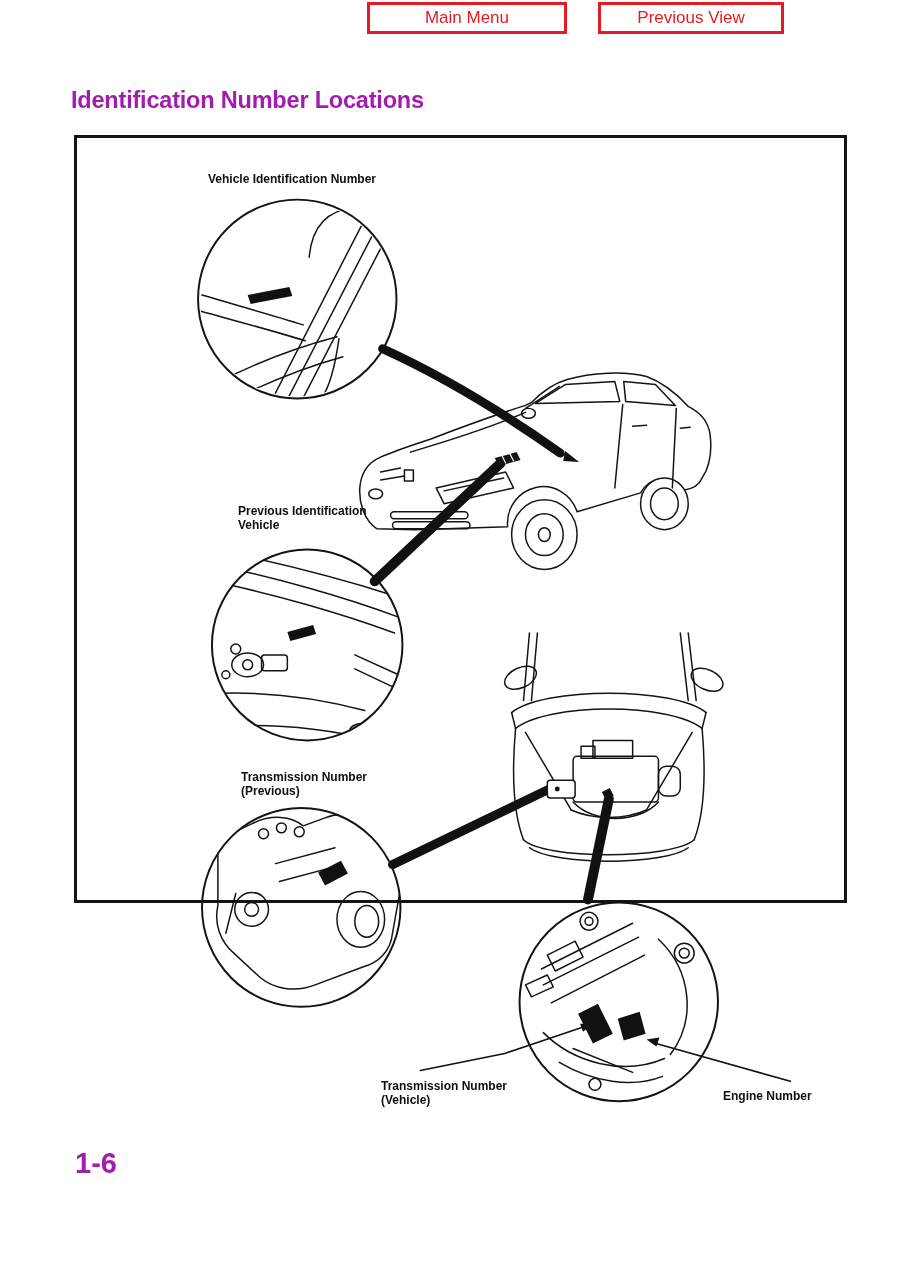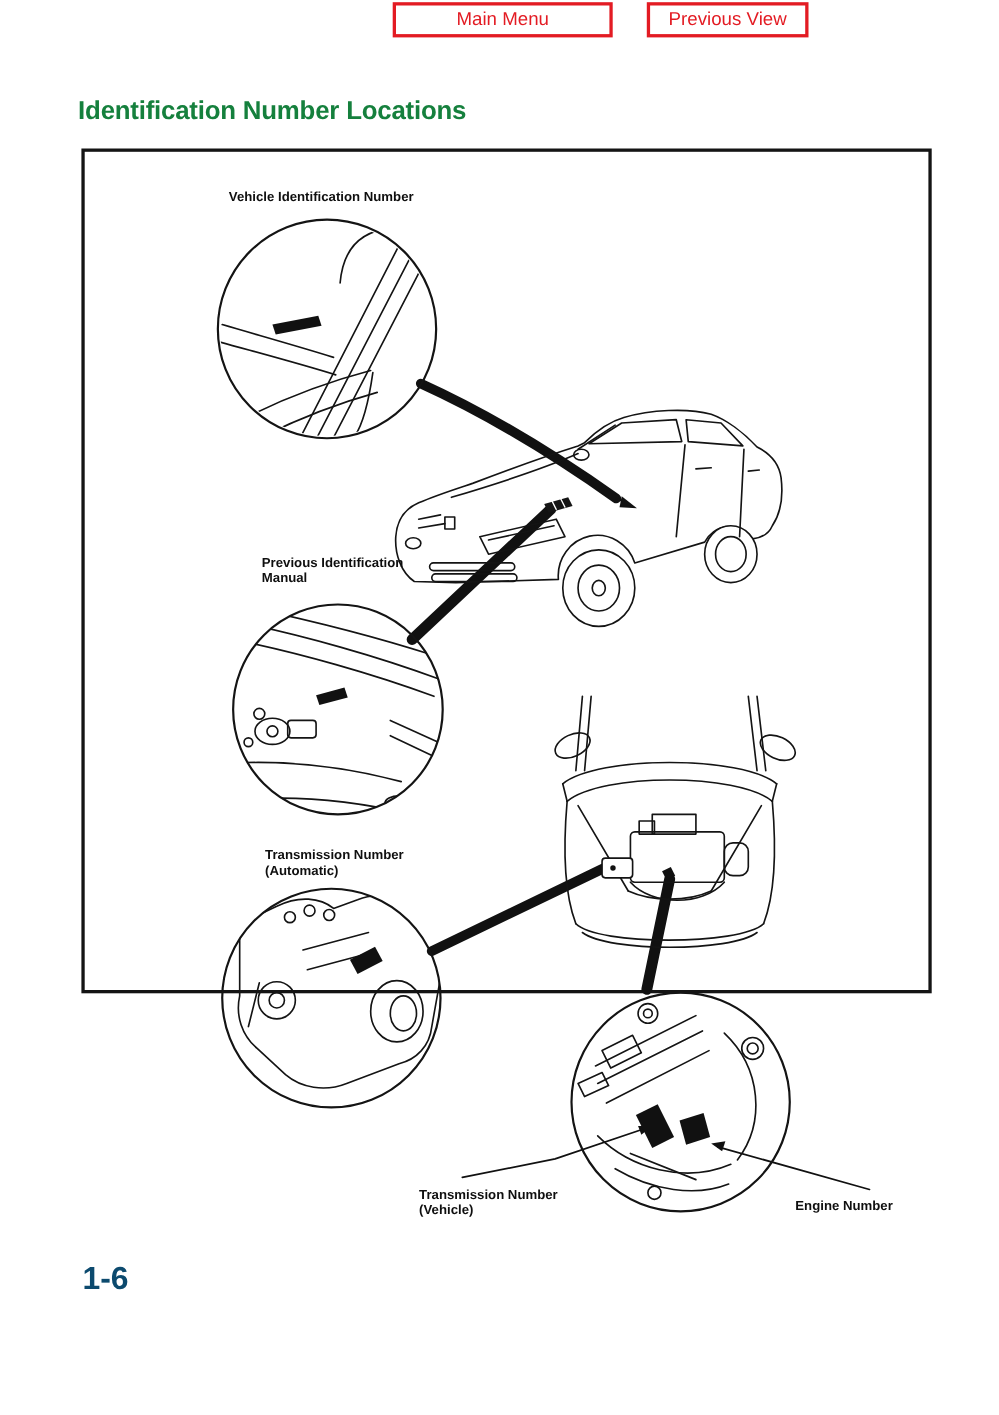"Main Menu" .nav-btn { margin-left: none -> 10px }
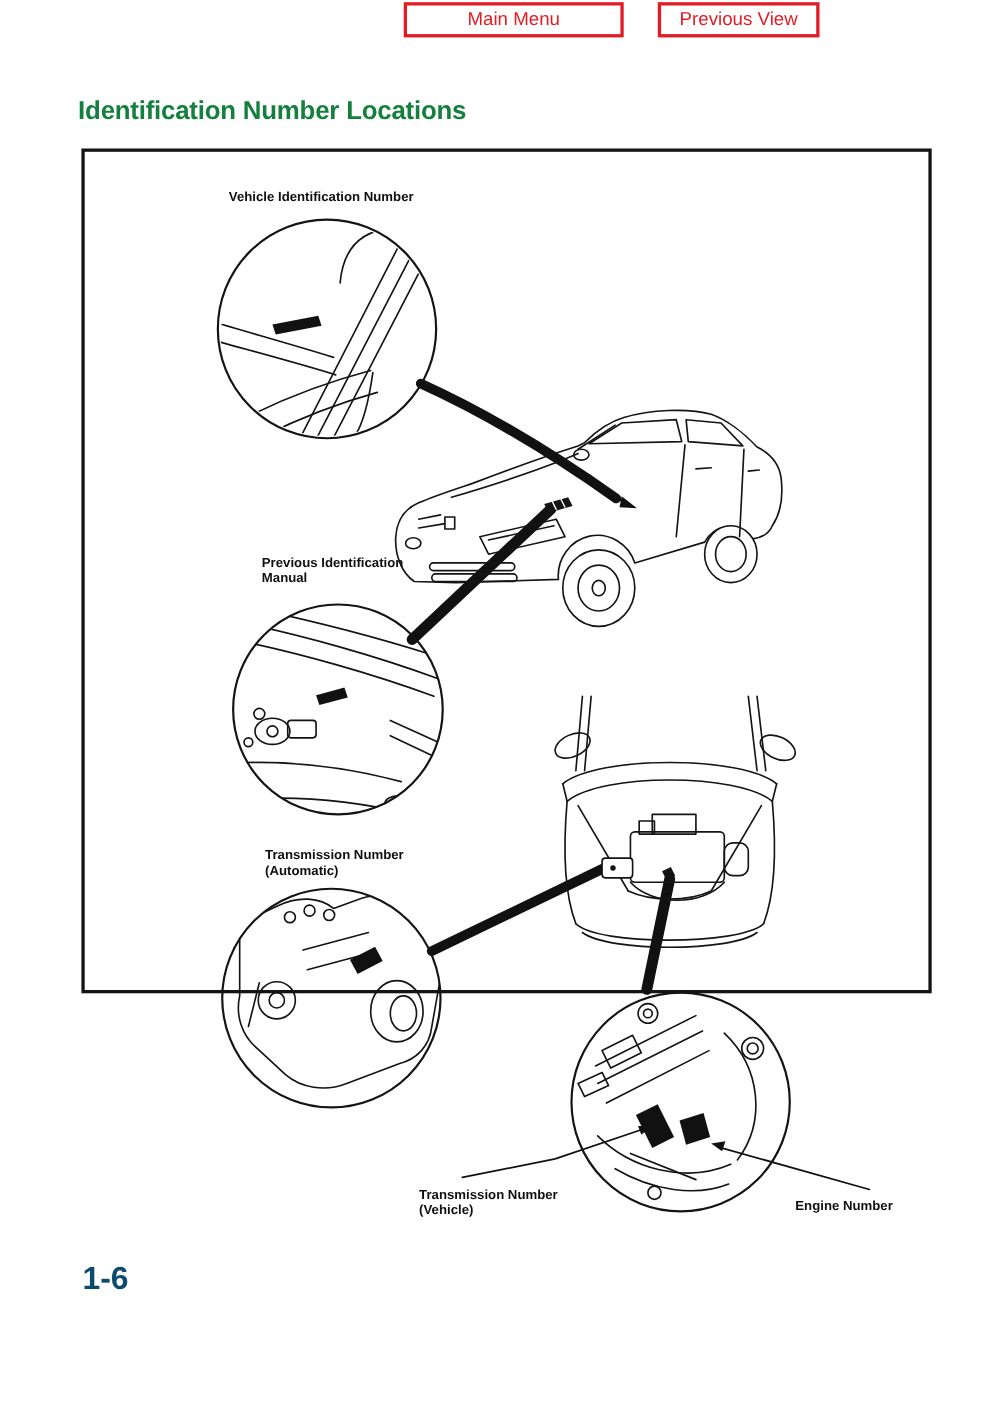"Previous View" #btn-previous-view { width: 147px -> 186px }
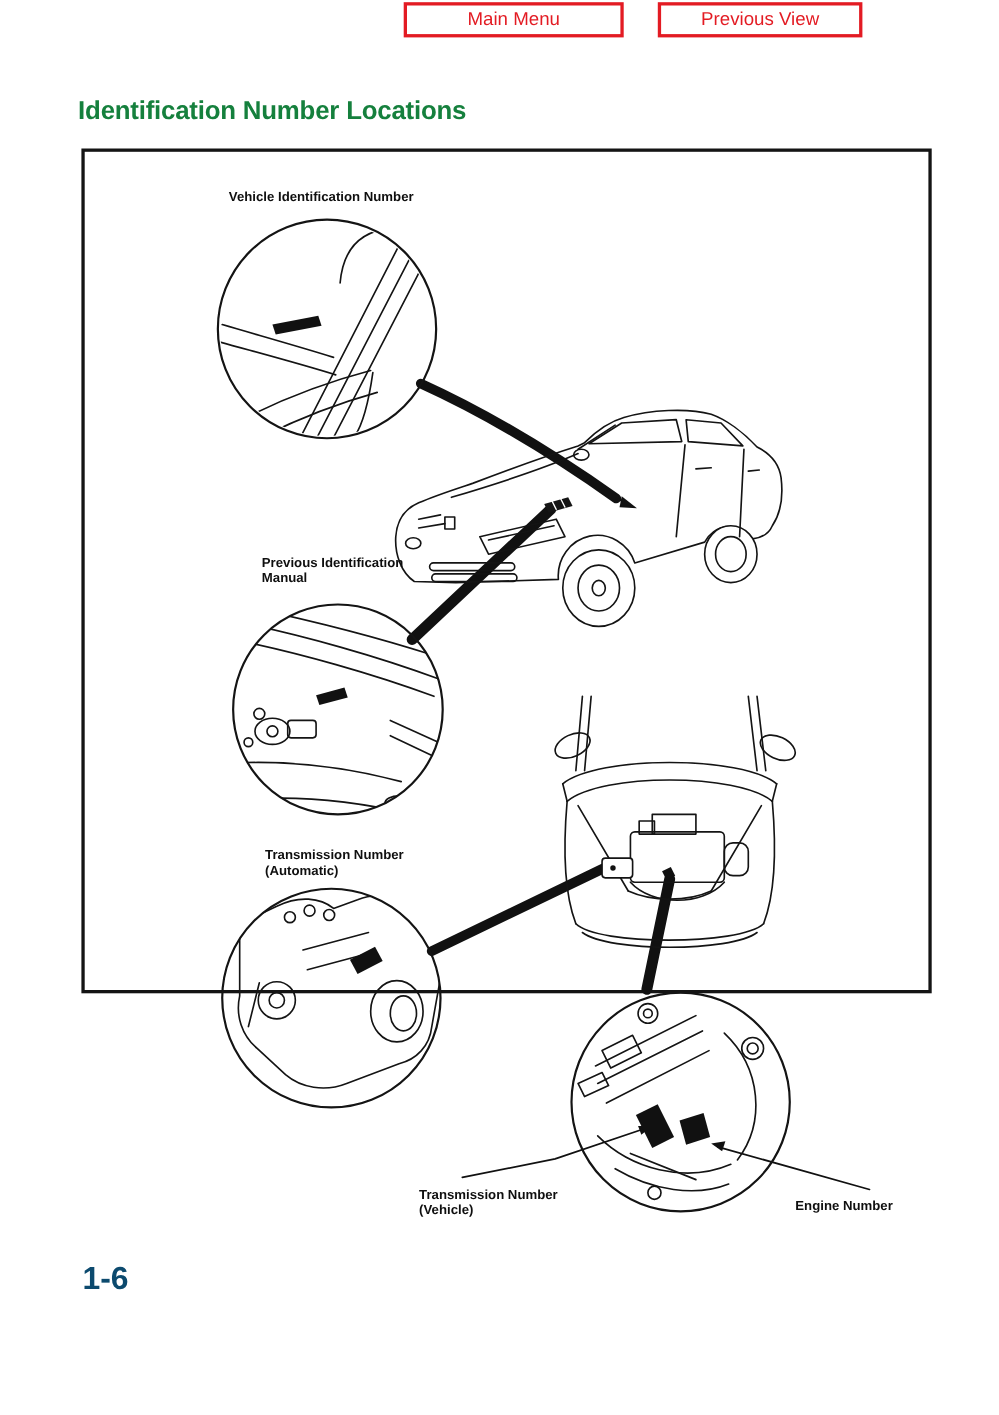"Identification Number Locations" .page-title { color: #15803d -> #a21caf }
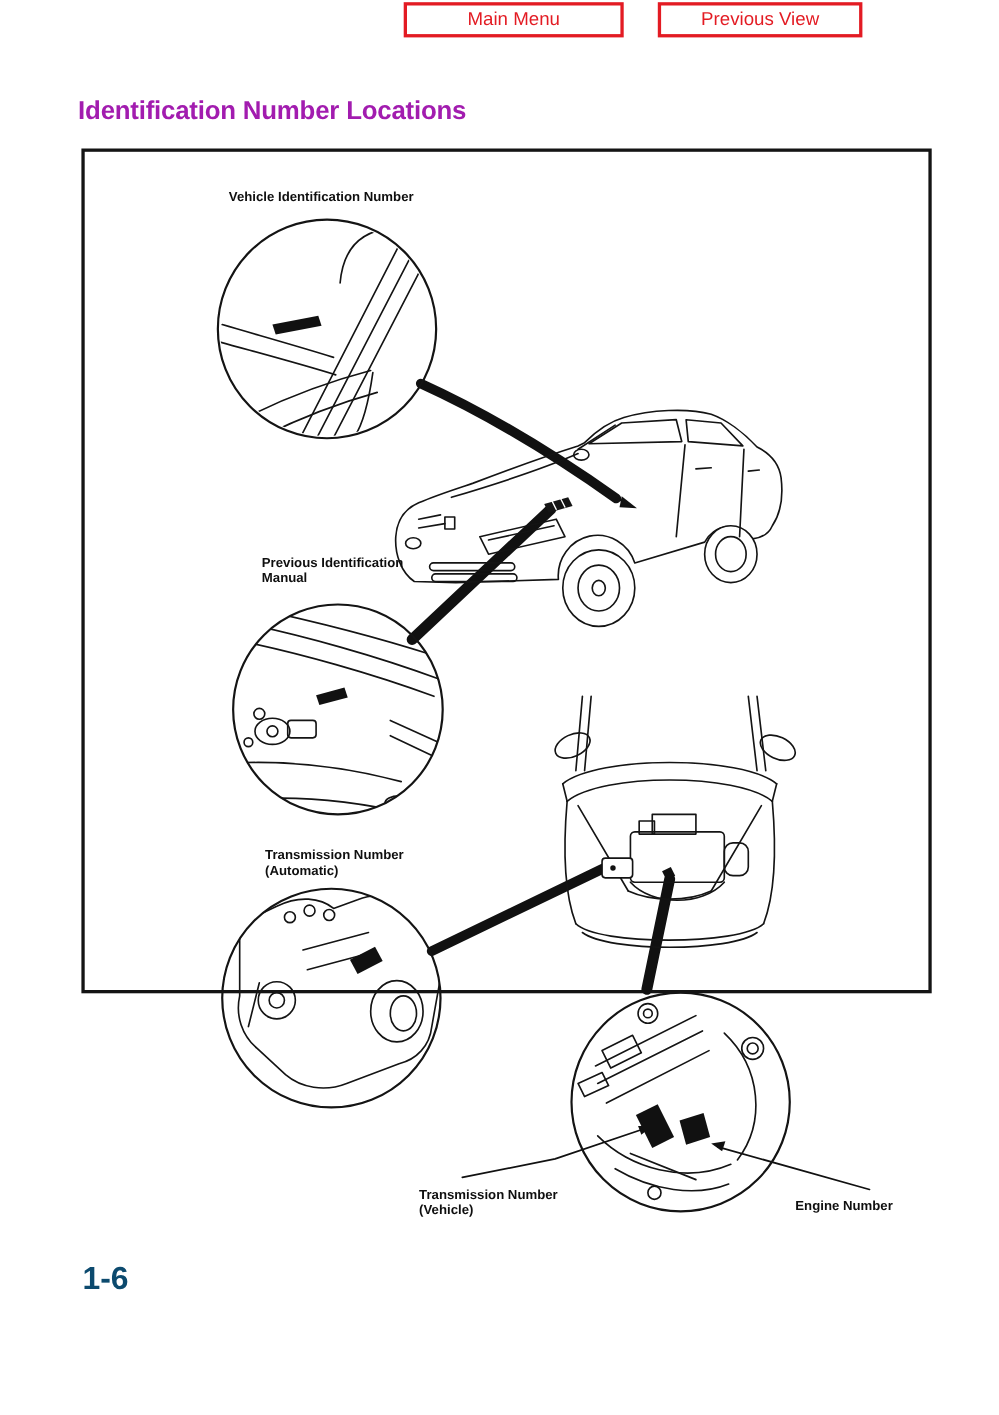"Manual" span { text: Manual -> Vehicle }
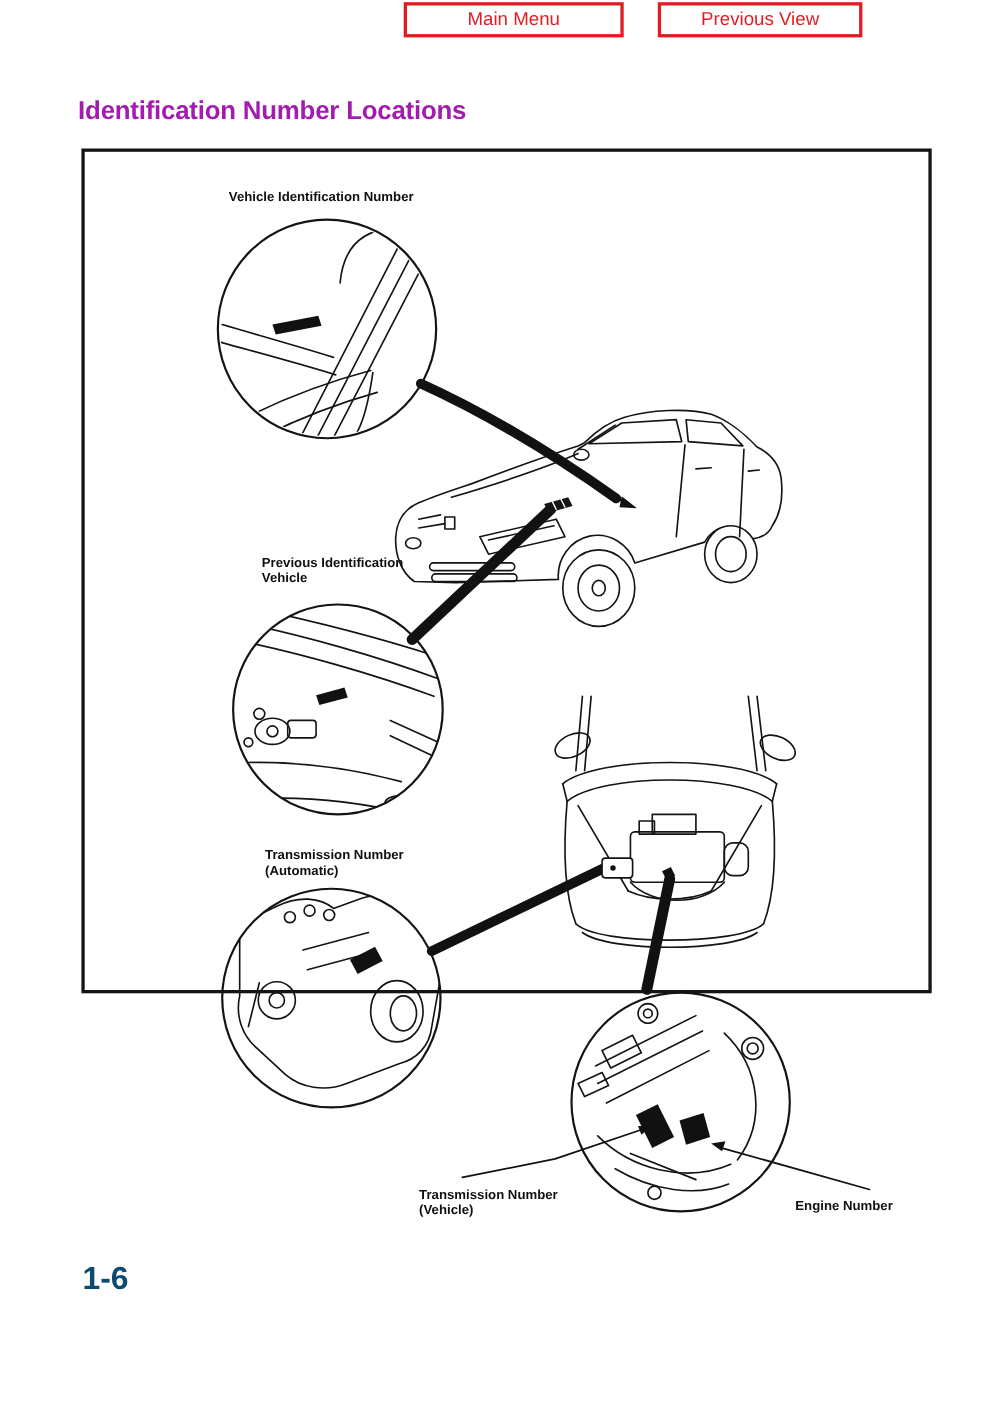"(Automatic)" span { text: Automatic -> Previous }
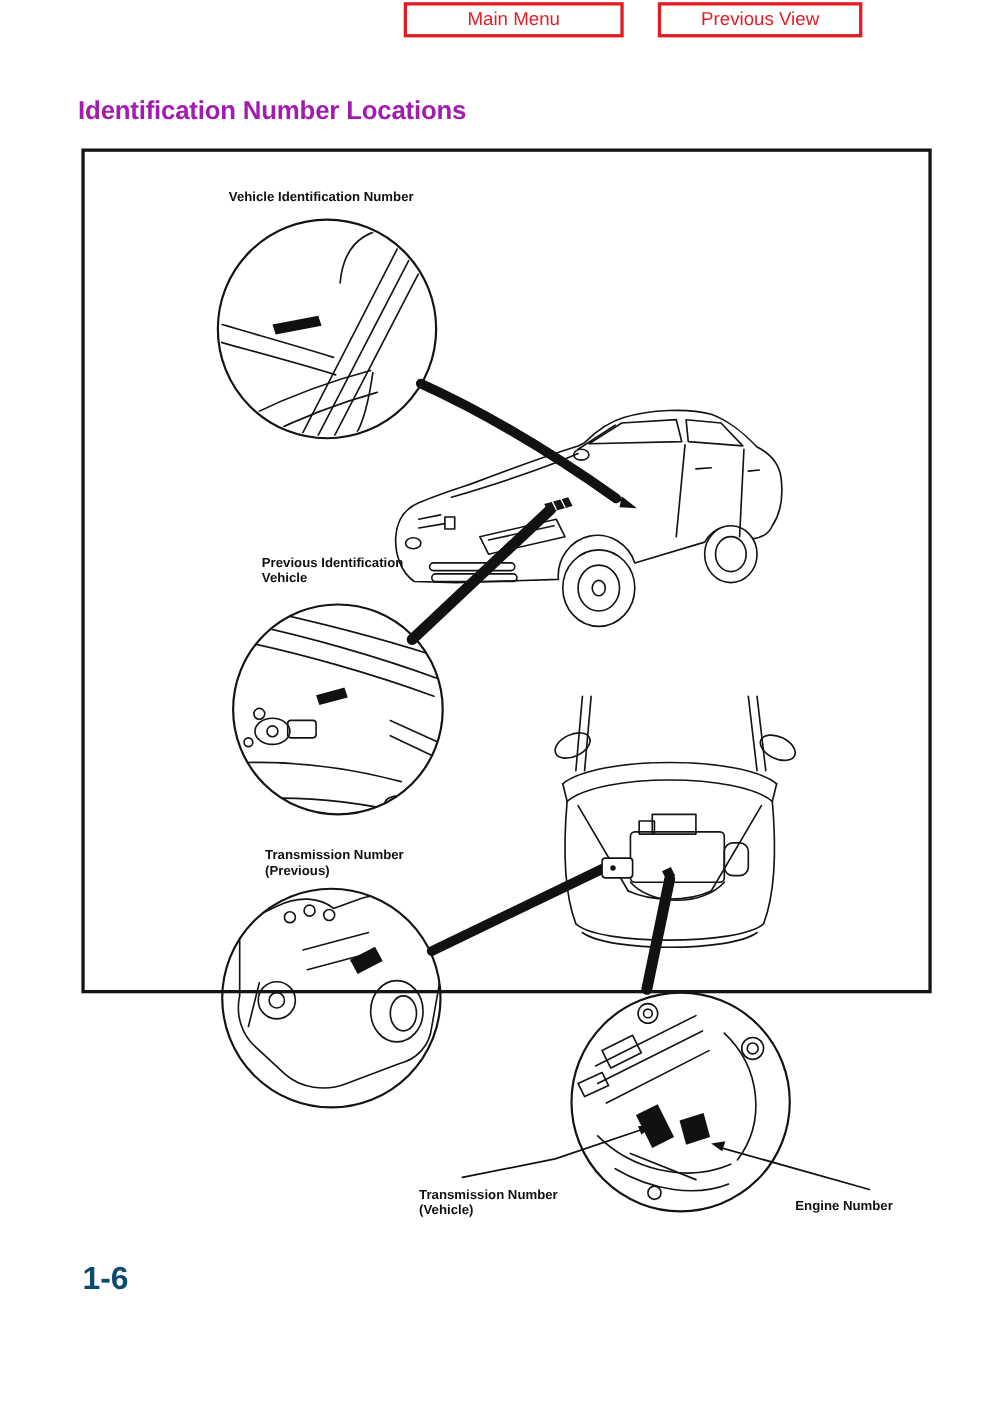"1-6" .page-number { color: #0c4a6e -> #a21caf }
